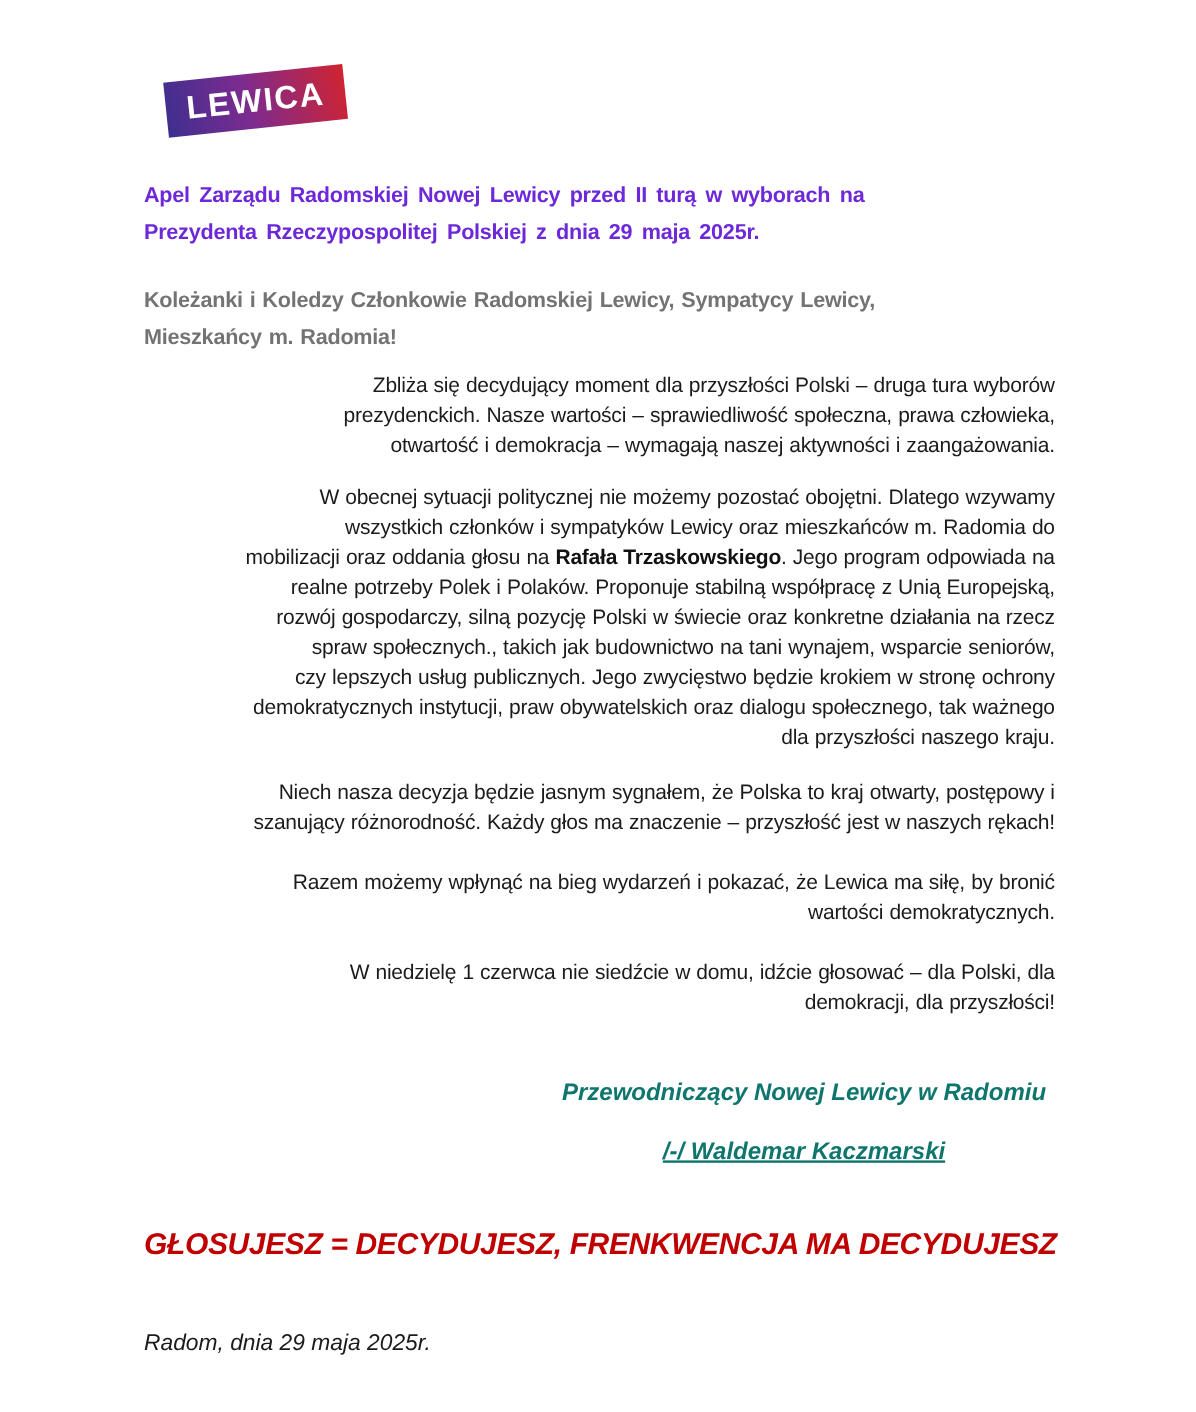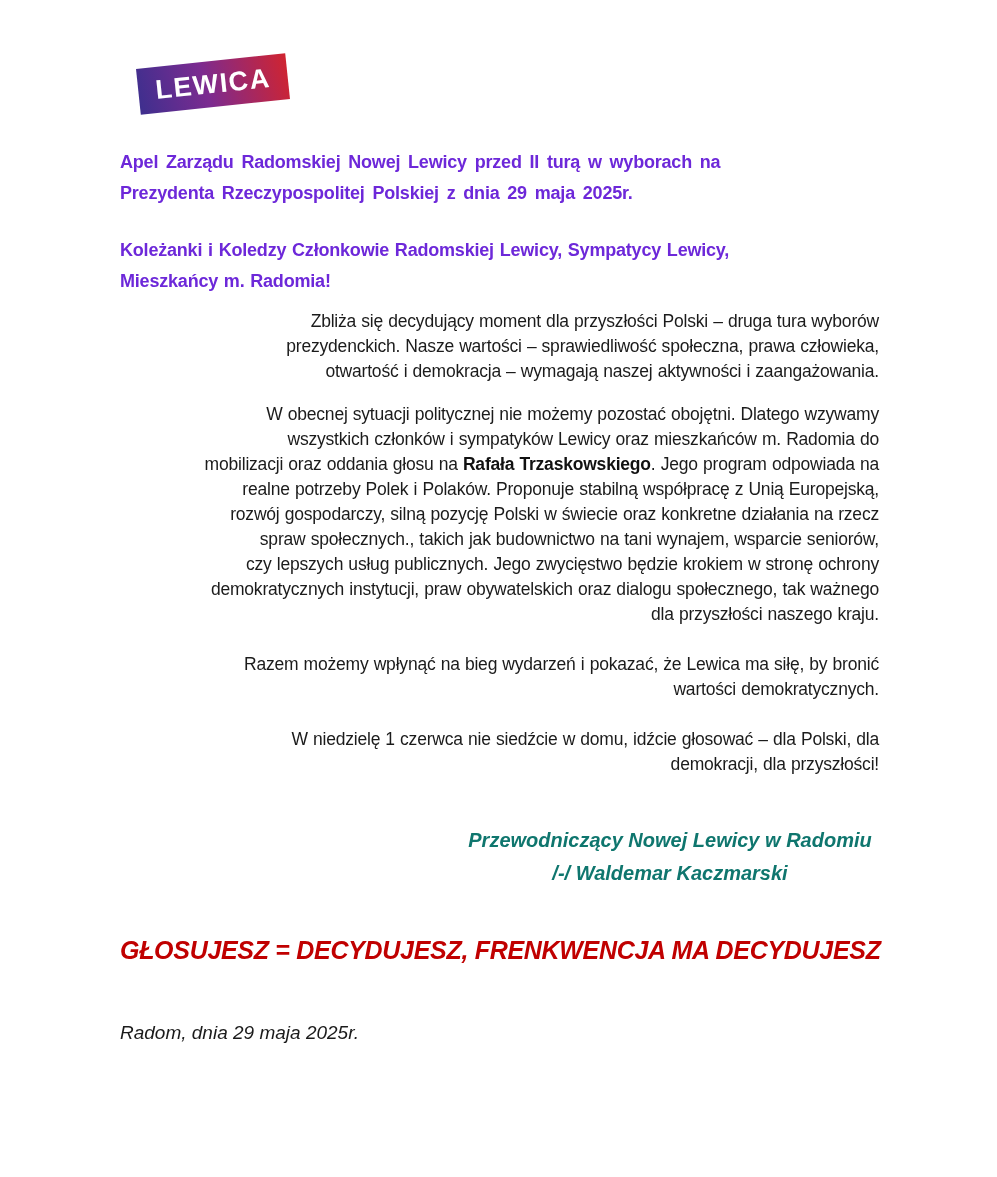"Koleżanki i Koledzy Członkowie" .greeting { color: #6d28d9 -> #737373 }
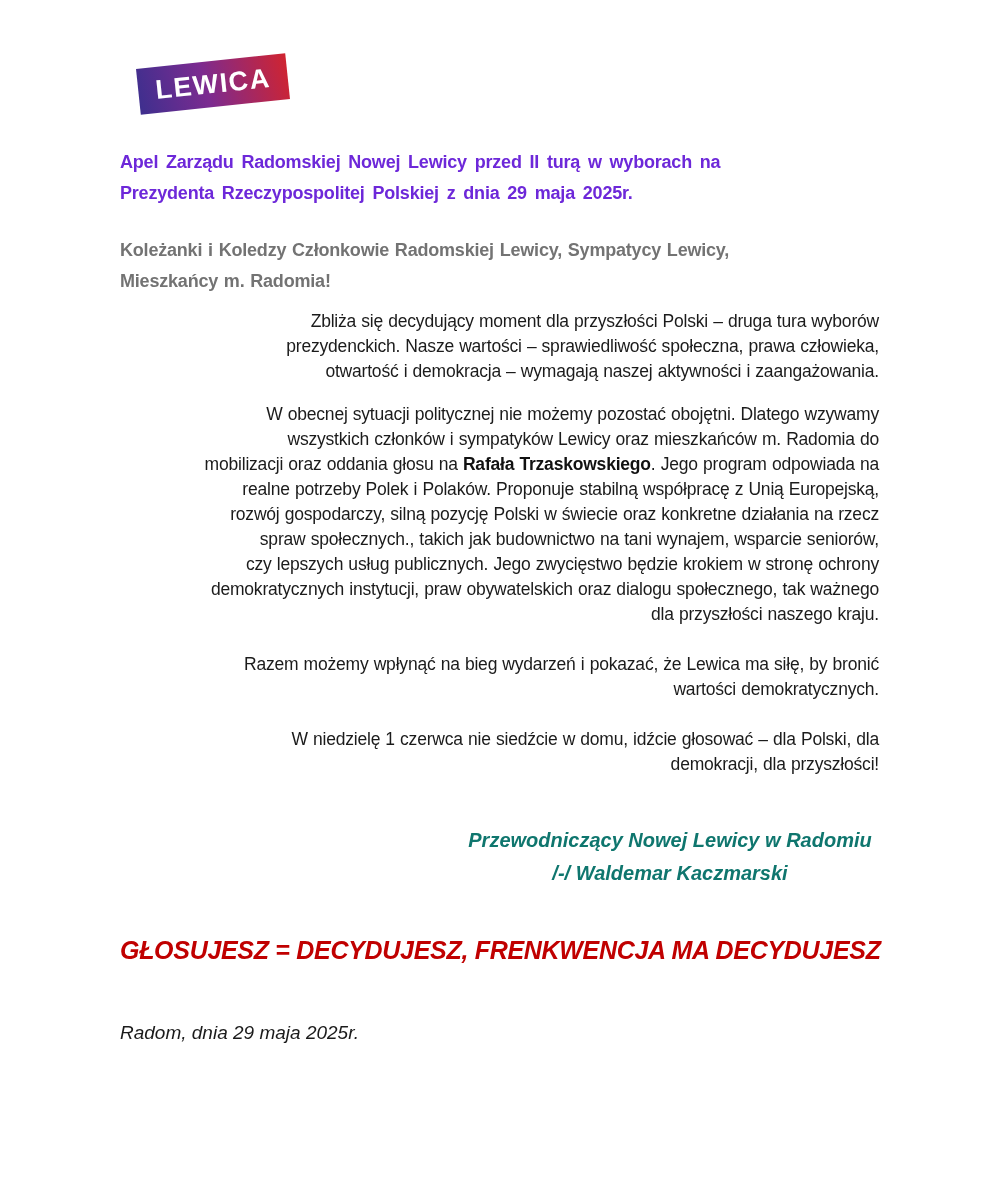"Niech nasza decyzja będzie jasnym" p.body-para { html: none -> <p>Niech nasza decyzja będzie jasnym sygnałem, że Polska to kraj otwarty, postępowy i szanujący różnorodność. Każdy głos ma znaczenie – przyszłość jest w naszych rękach!</p> }
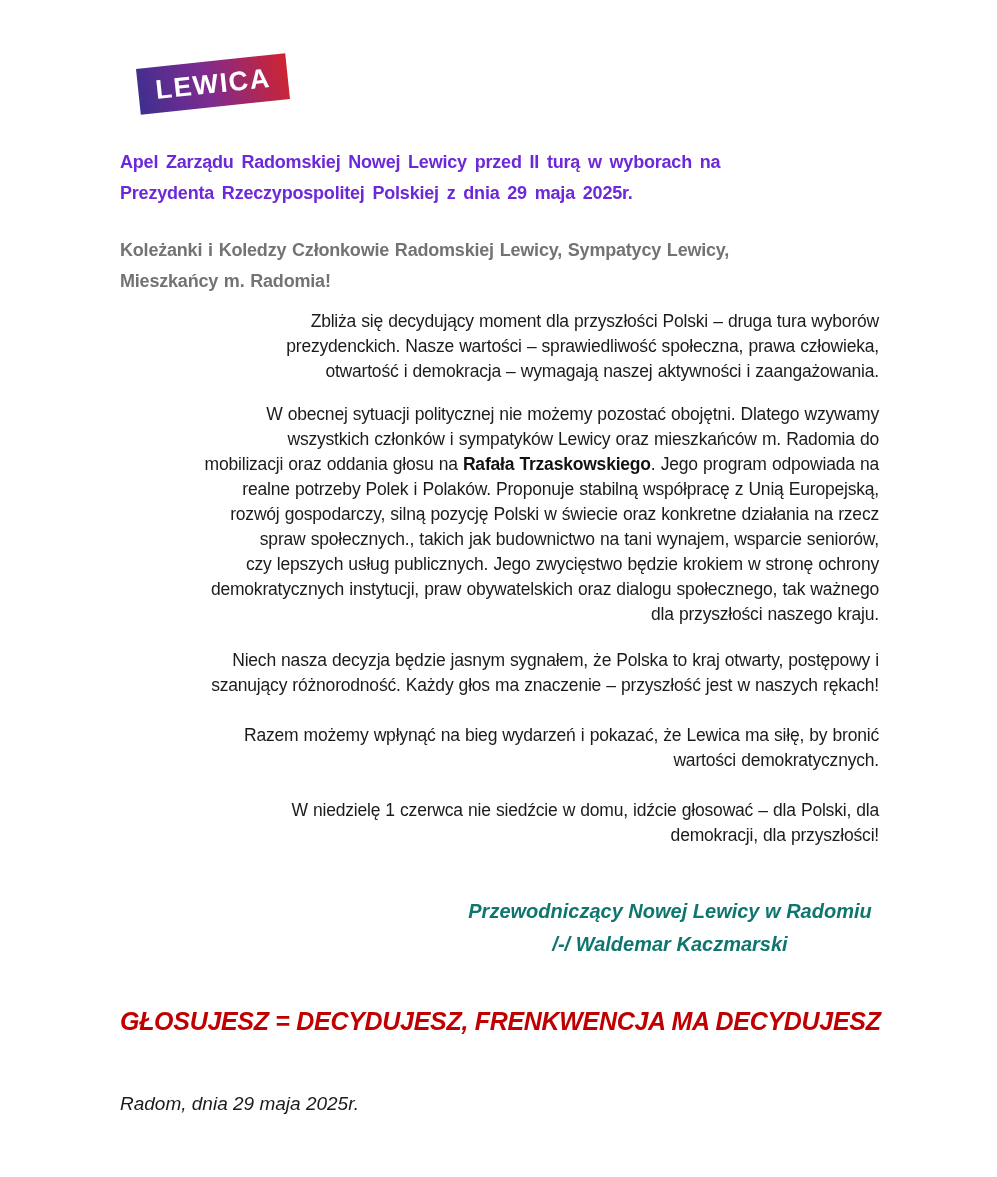"/-/ Waldemar Kaczmarski" .sig-name { margin-top: 8px -> 24px; text-decoration: none -> underline }
